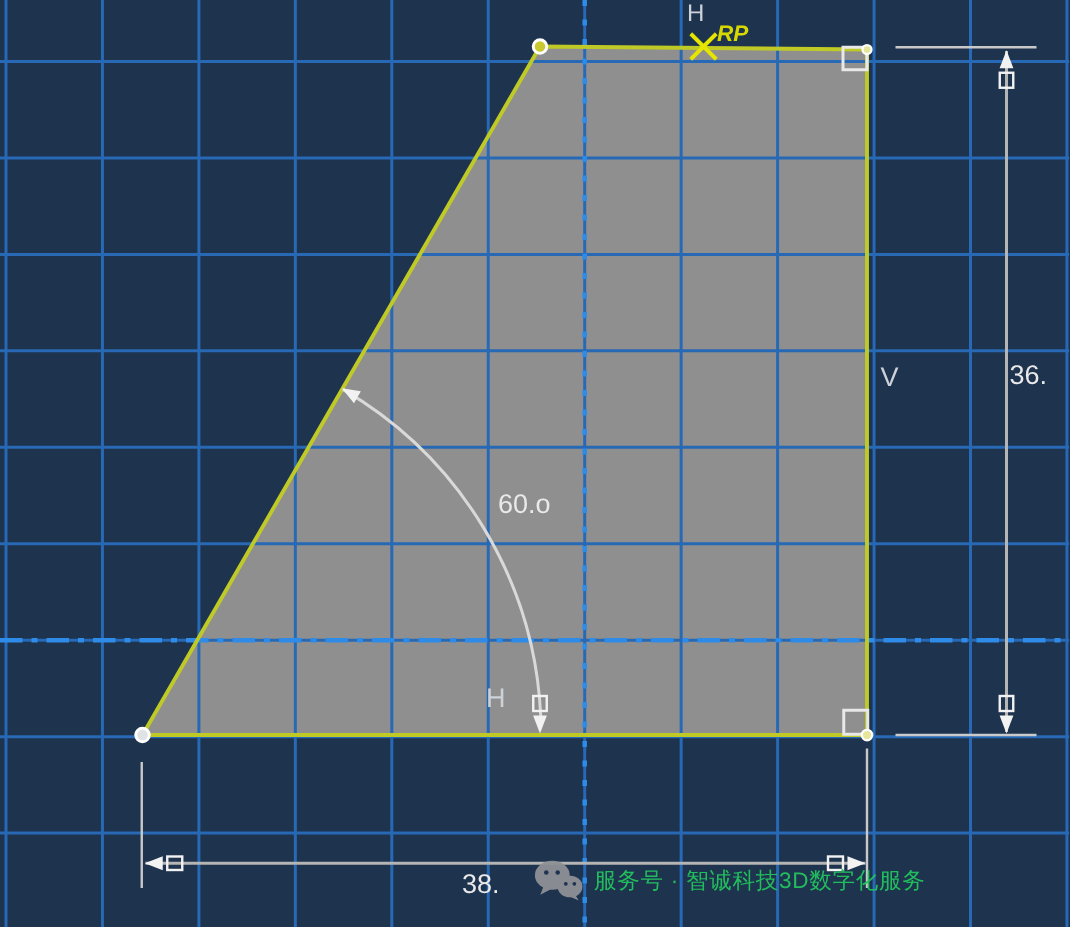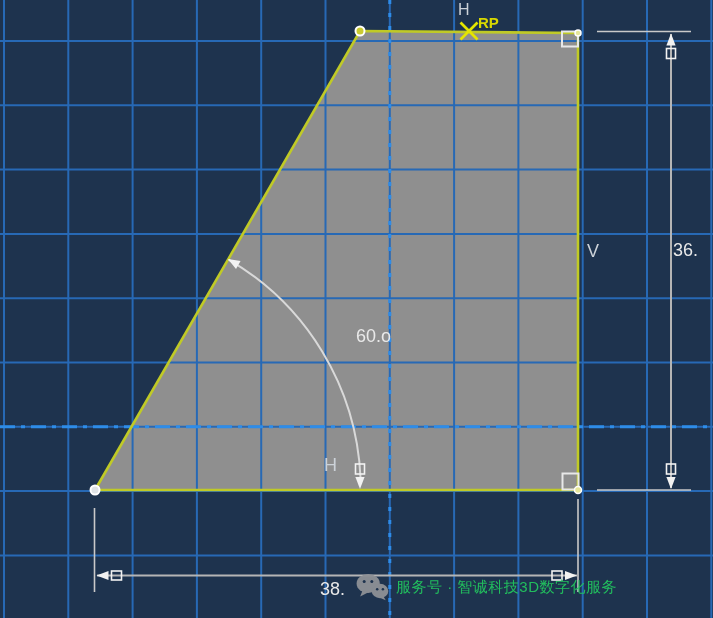"RP" .rp { font-style: none -> italic }
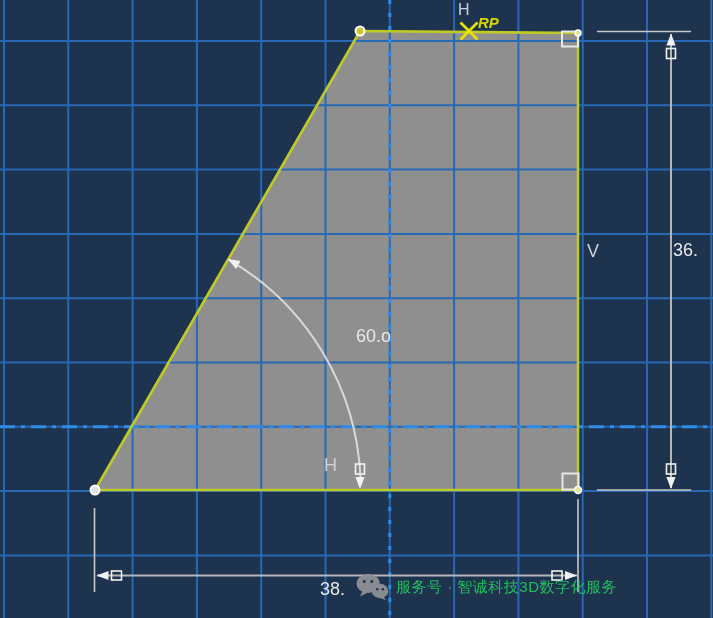"60.o" #lbl-angle { margin-left: 24px -> none }
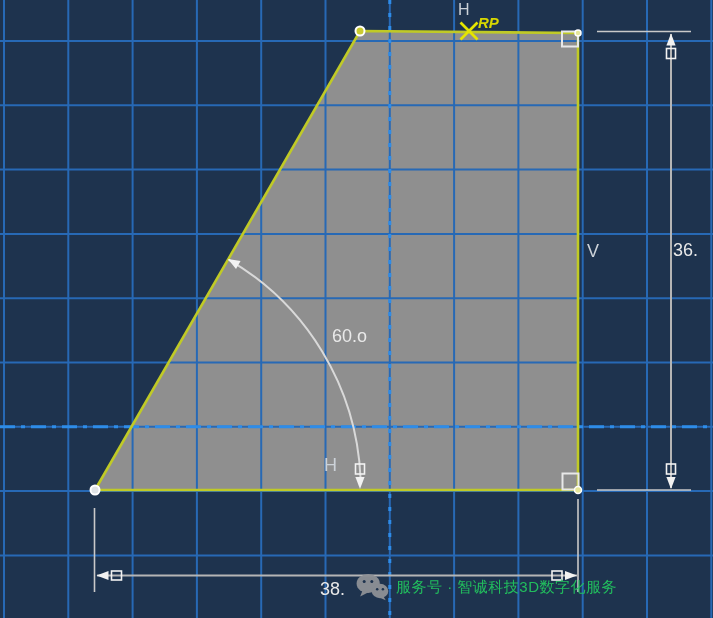"38." #lbl-dim-h { left: 320px -> 308px }
